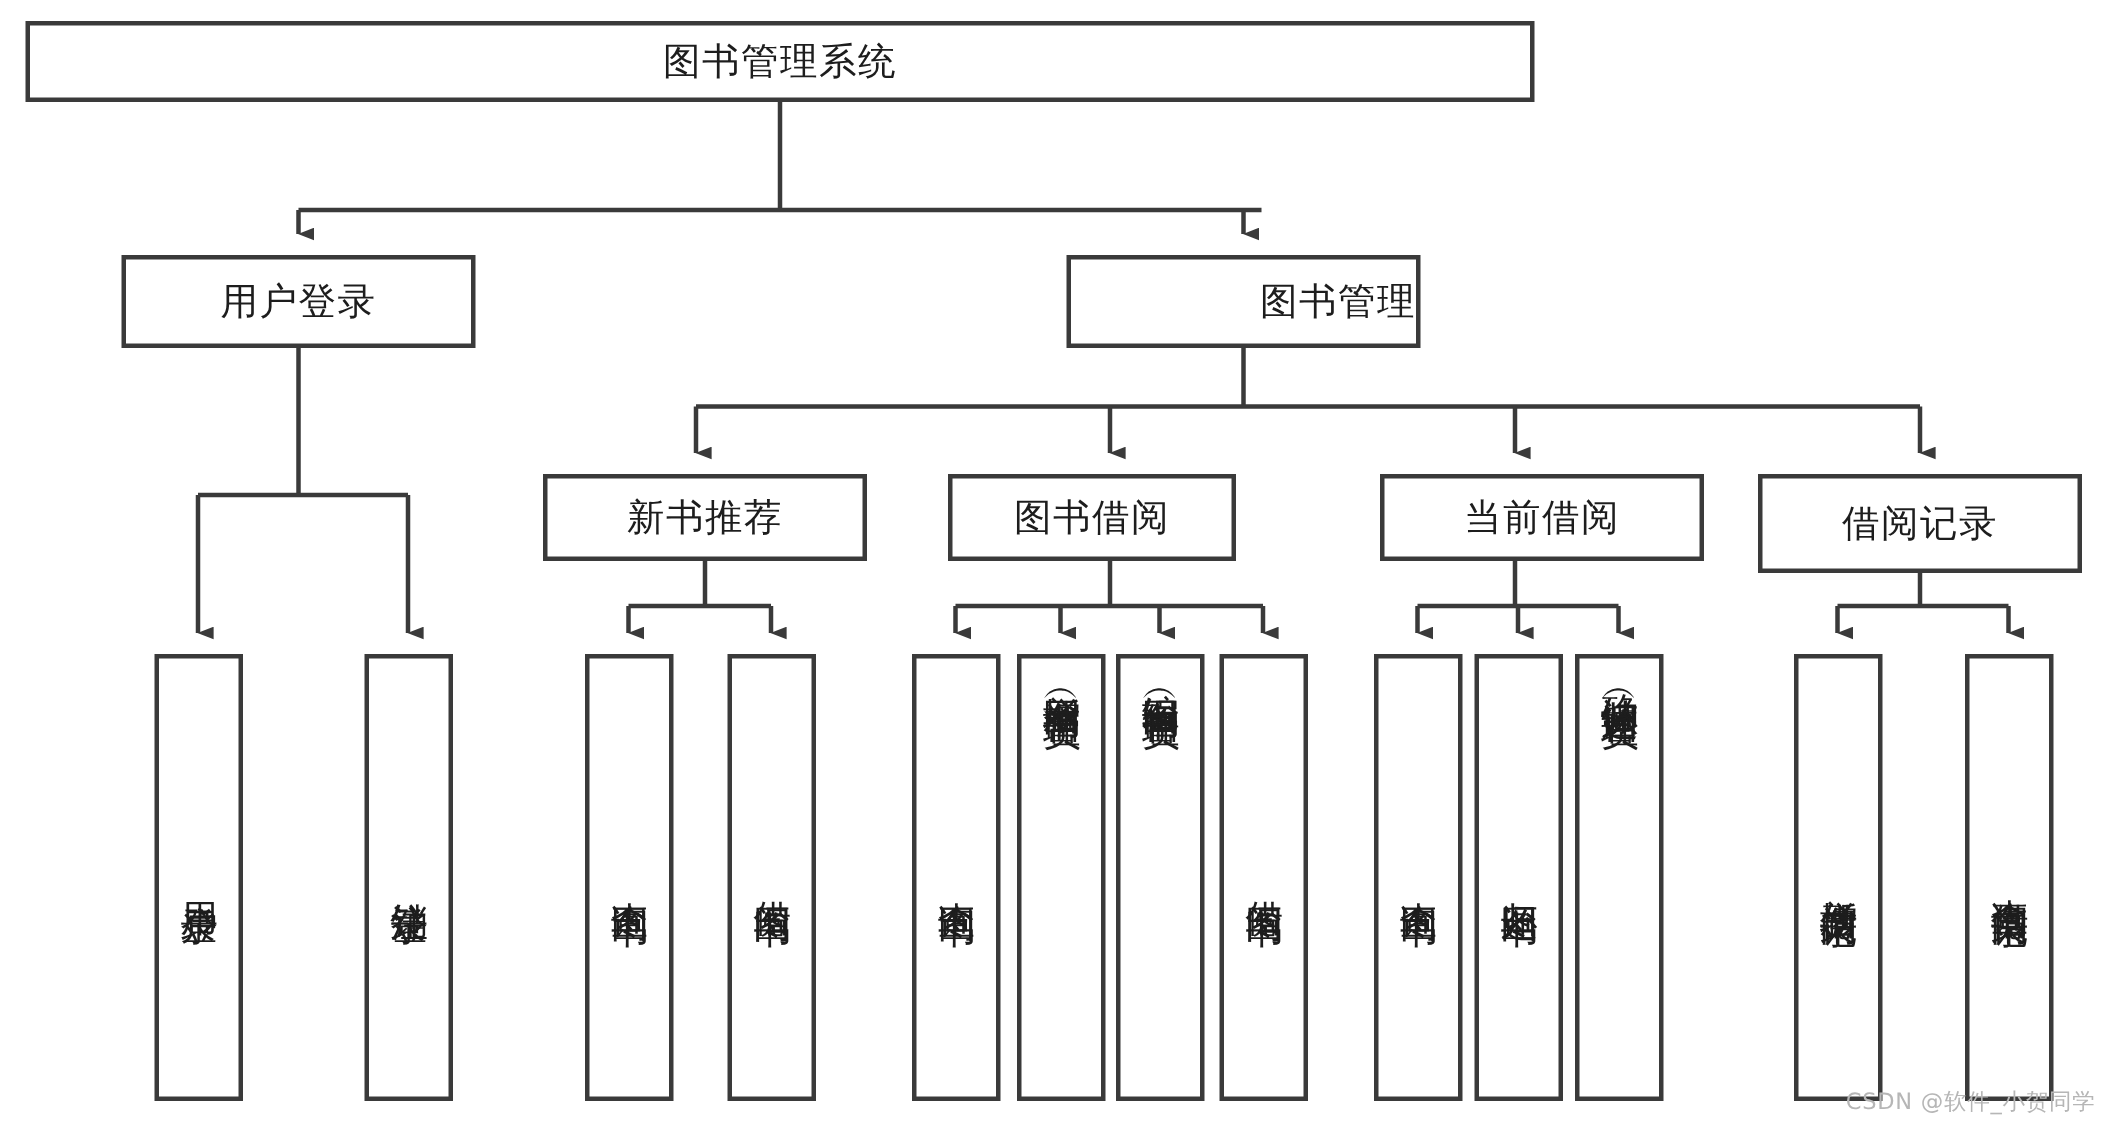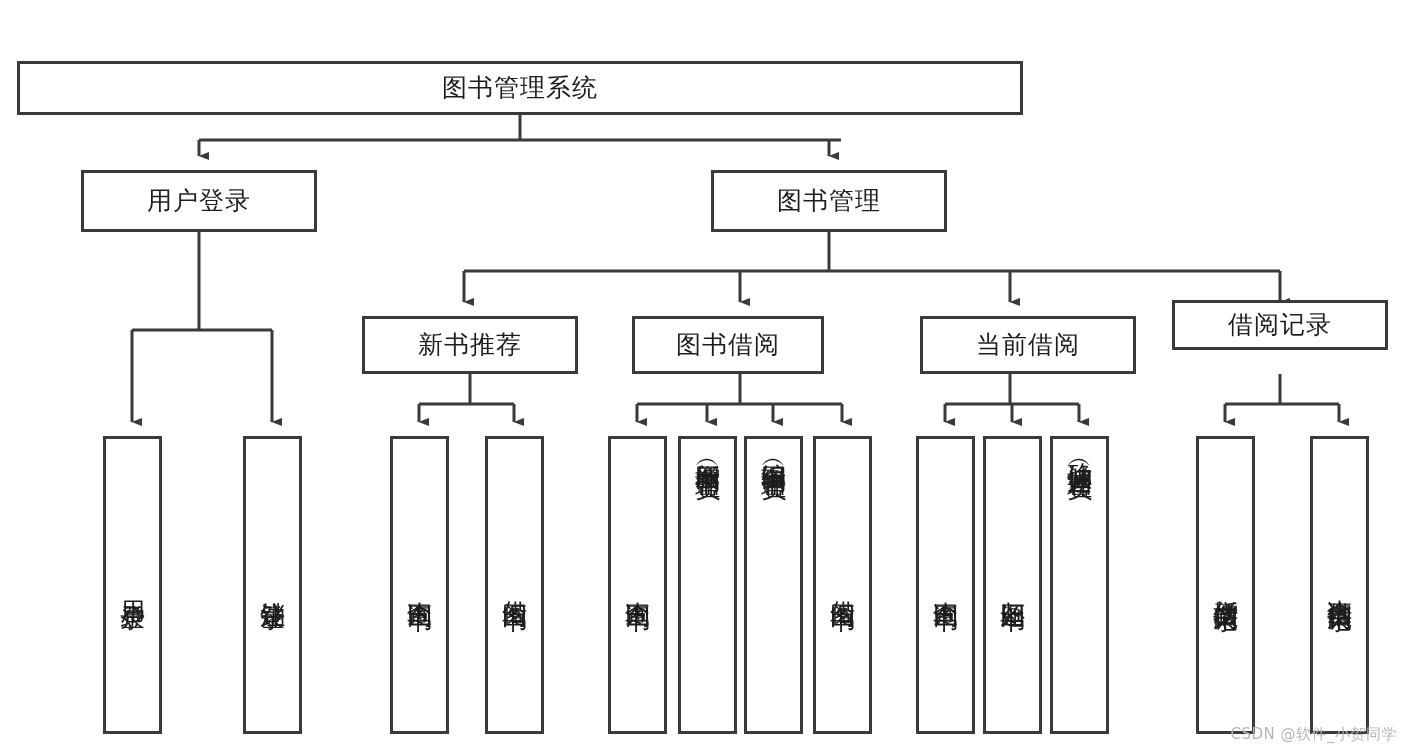"图书管理系统" .node.level-0 { margin-top: 47px -> none }
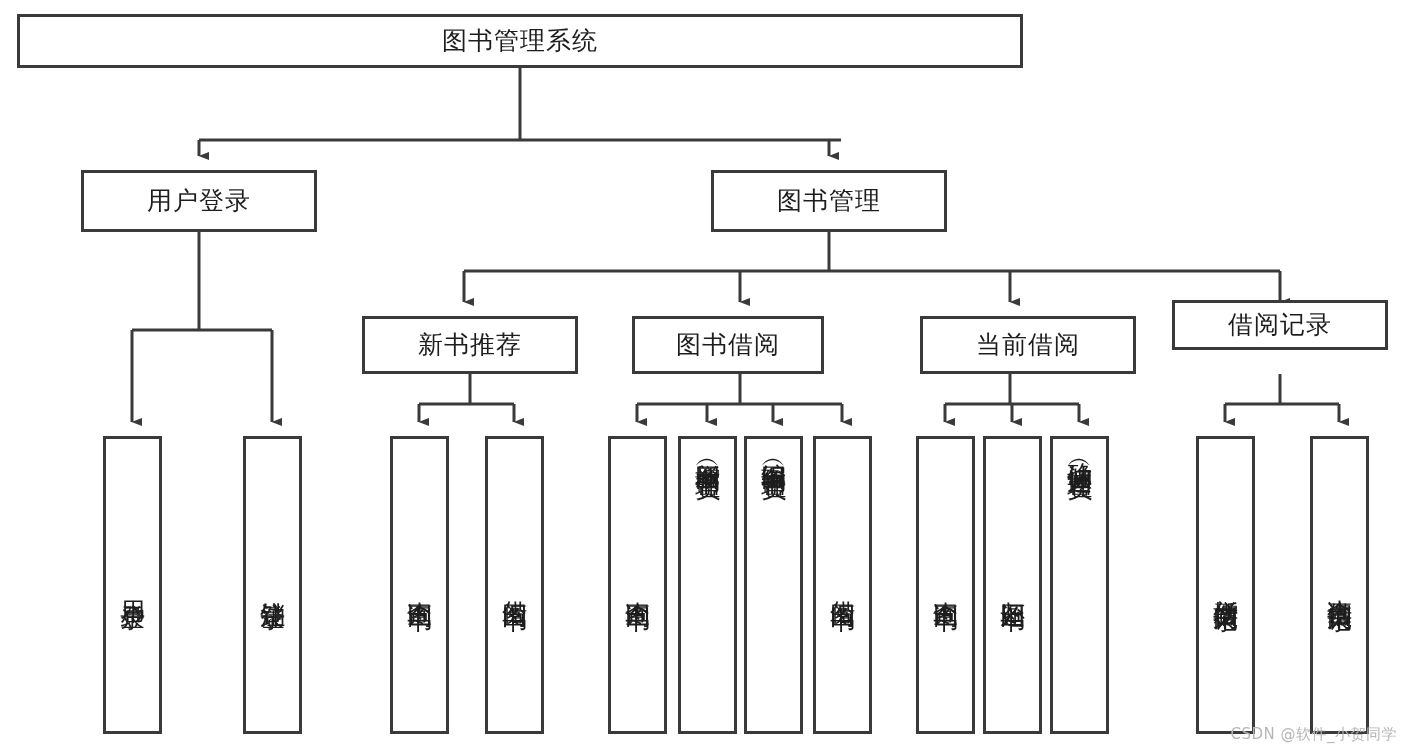"图书管理" div.node { justify-content: none -> flex-end }
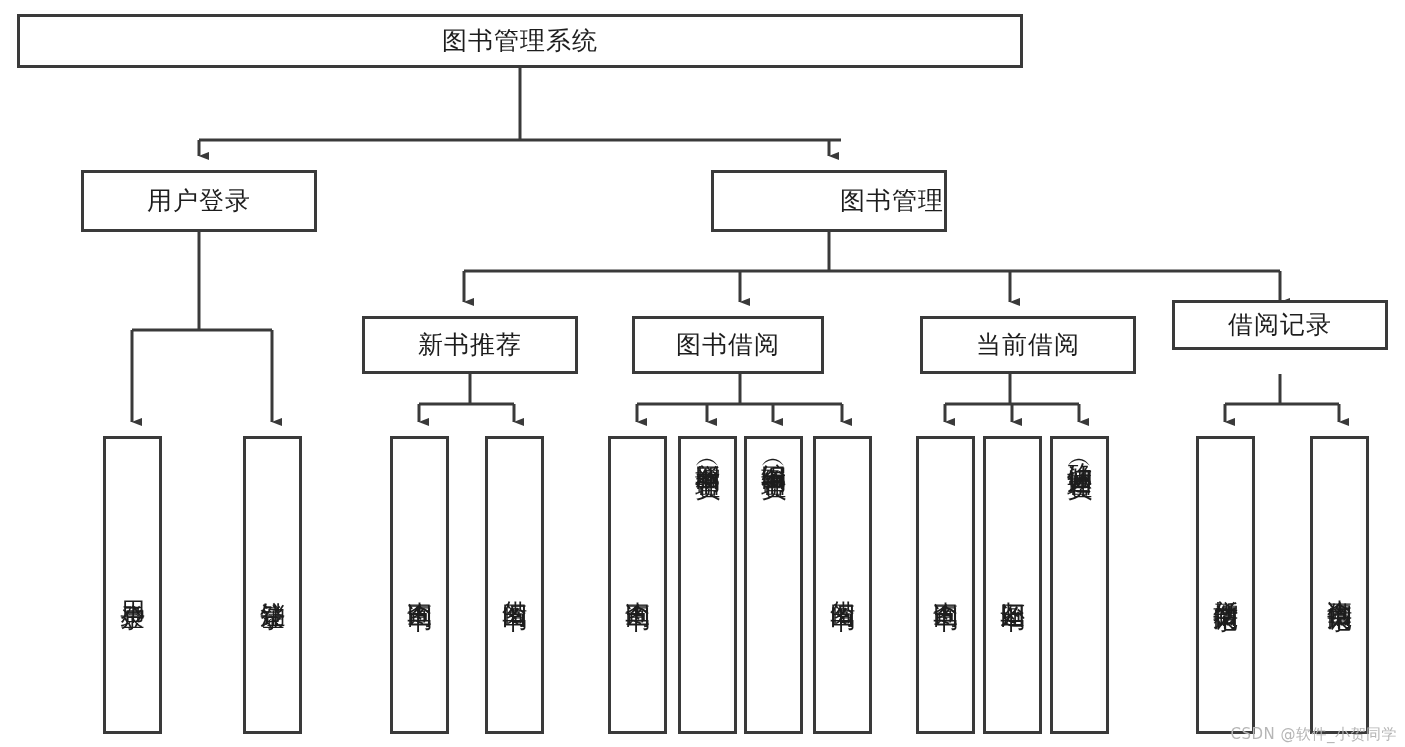"借阅记录" div.node { height: 50px -> 66px; top: 300px -> 316px }
